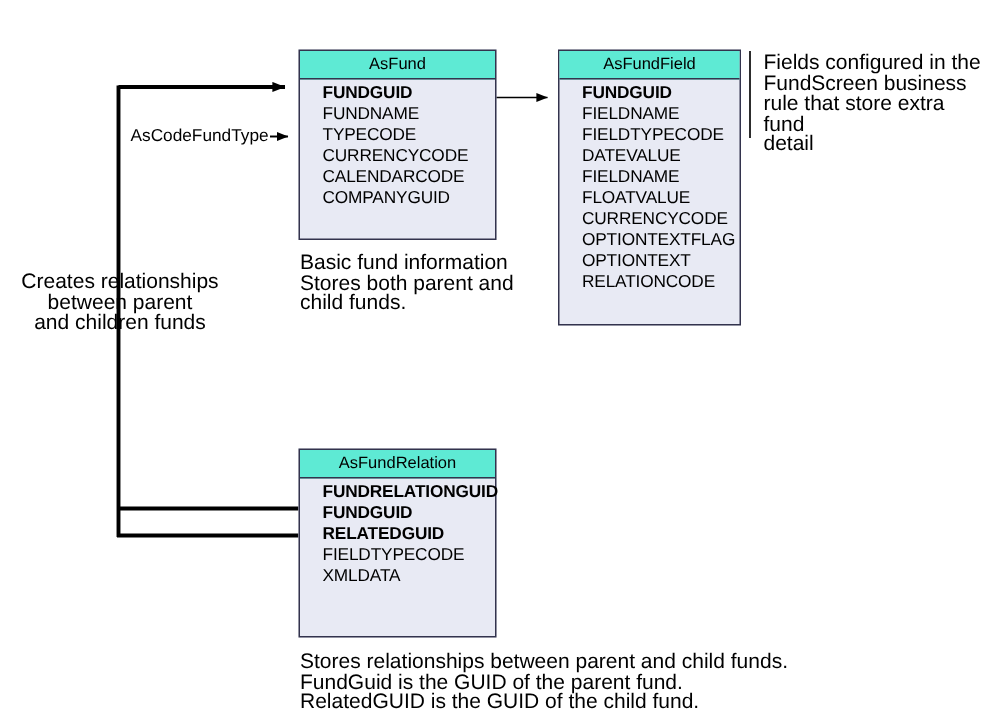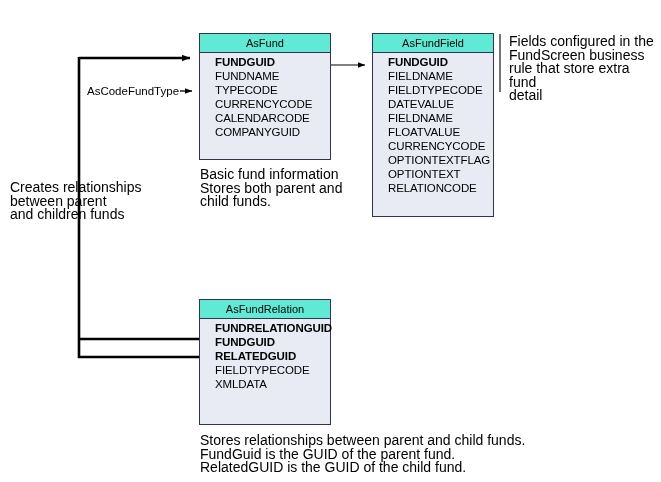"Creates relationships" .note.center { text-align: none -> center }
